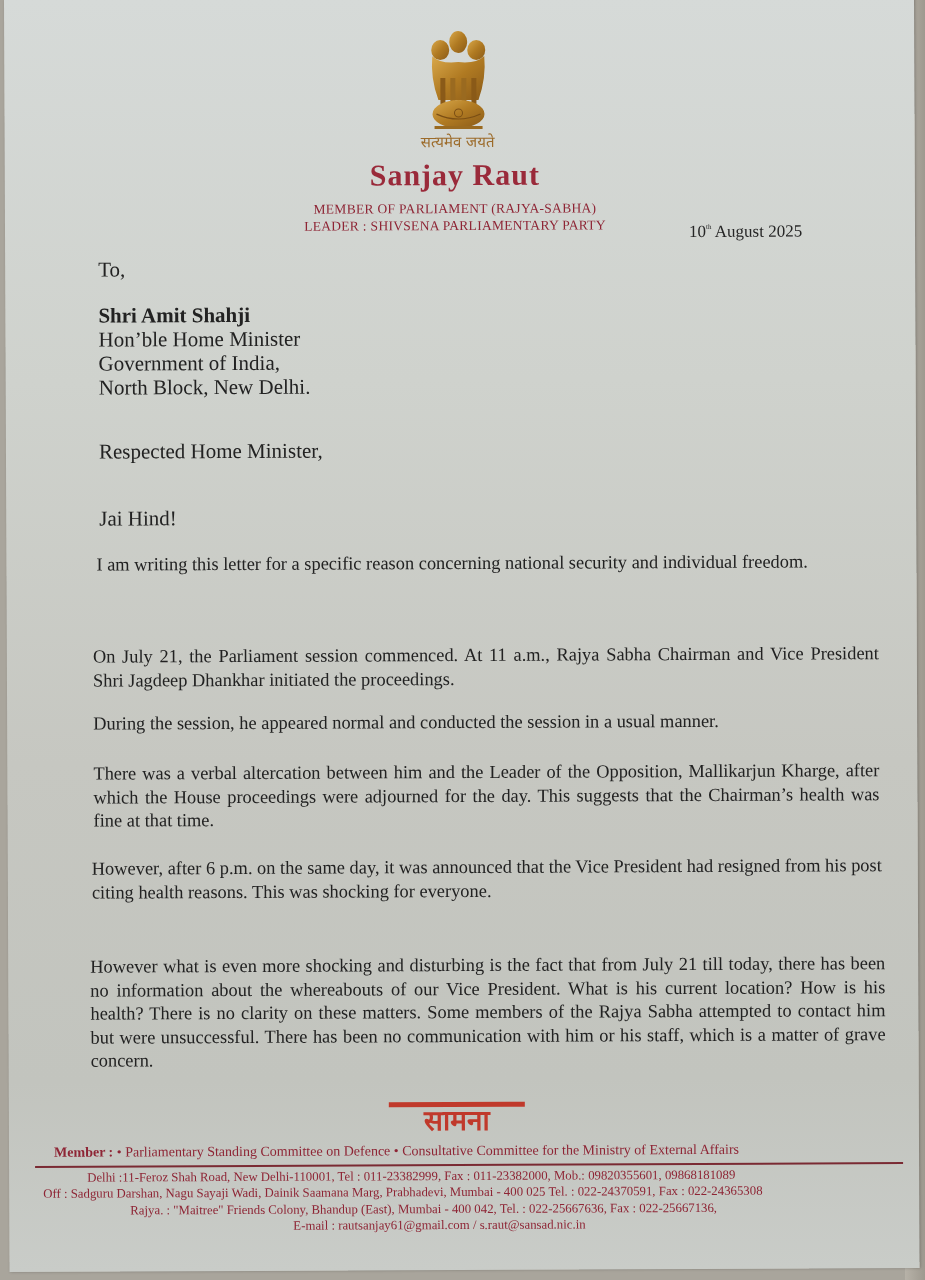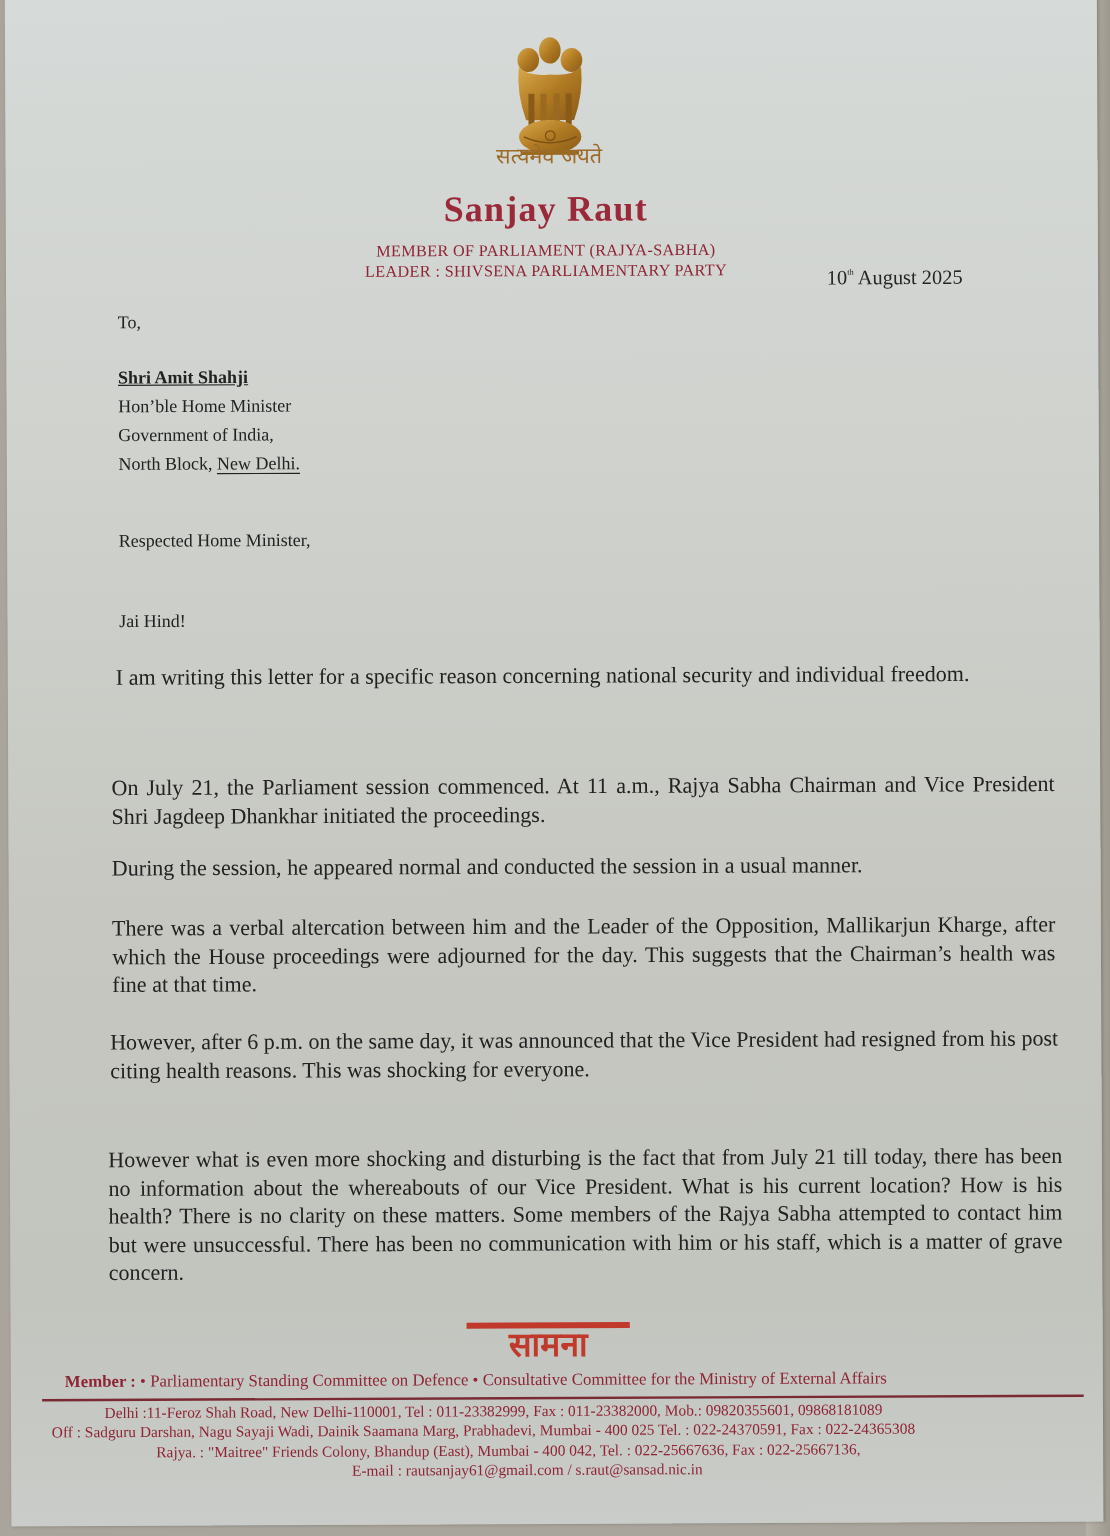"सत्यमेव जयते" .motto { font-size: 18px -> 15px; top: 119px -> 133px }
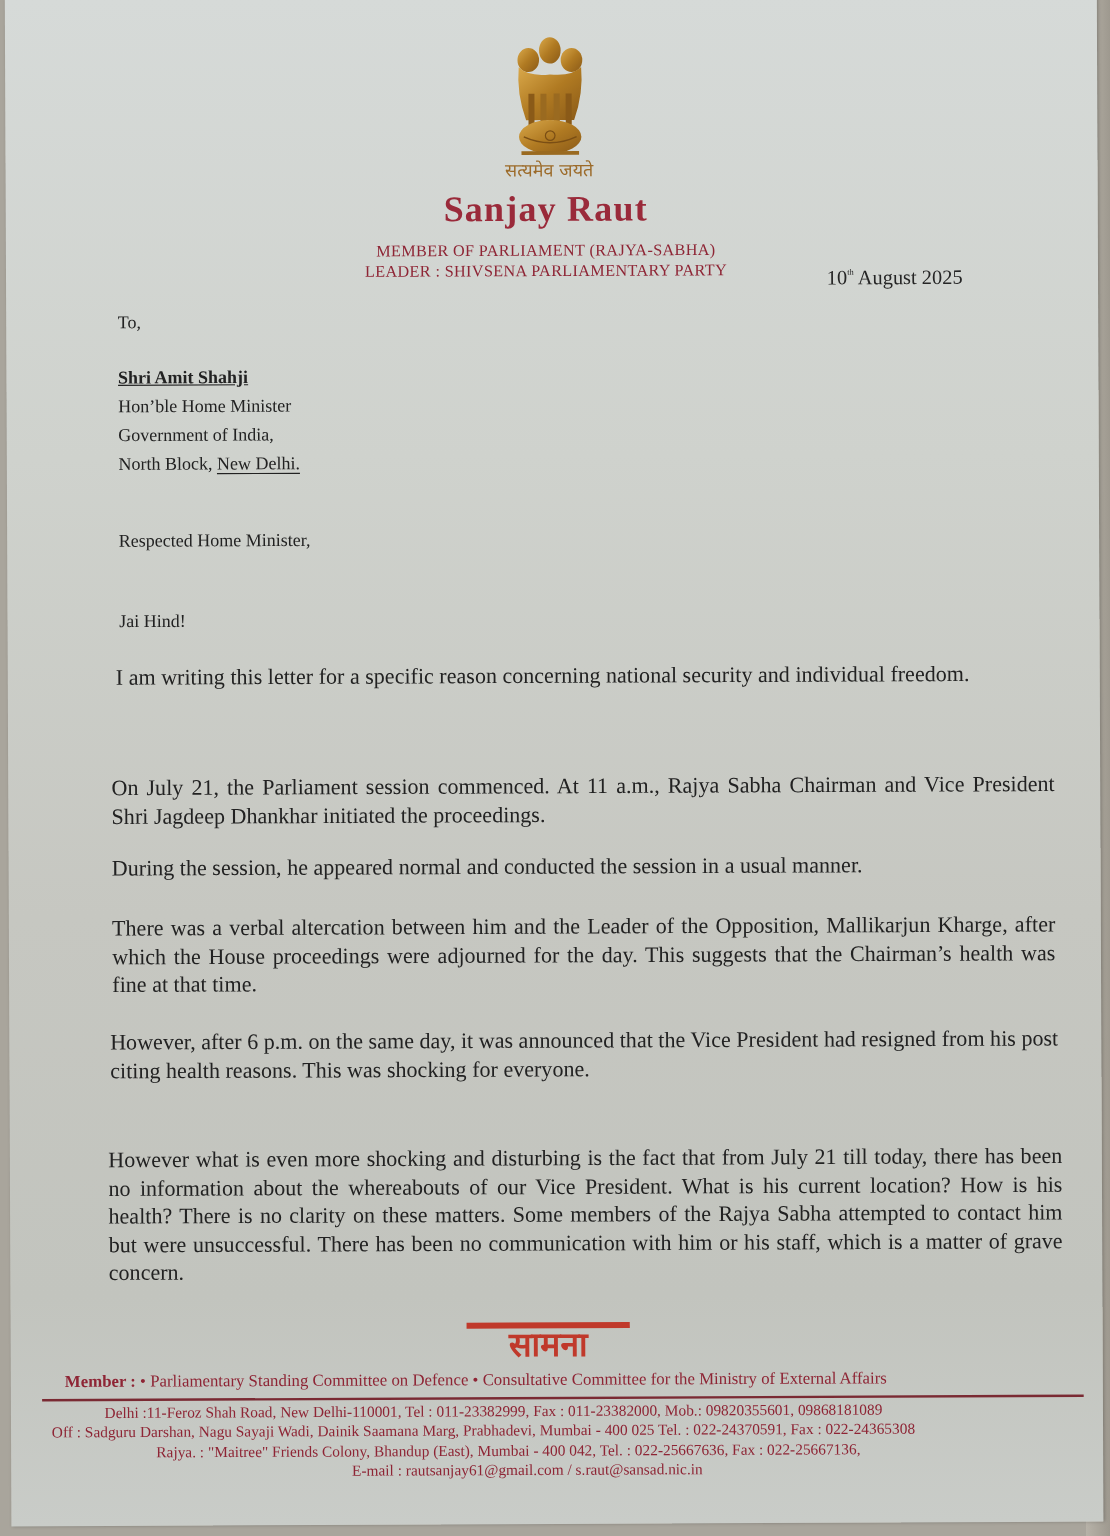"To," .text { font-size: 15px -> 21px }
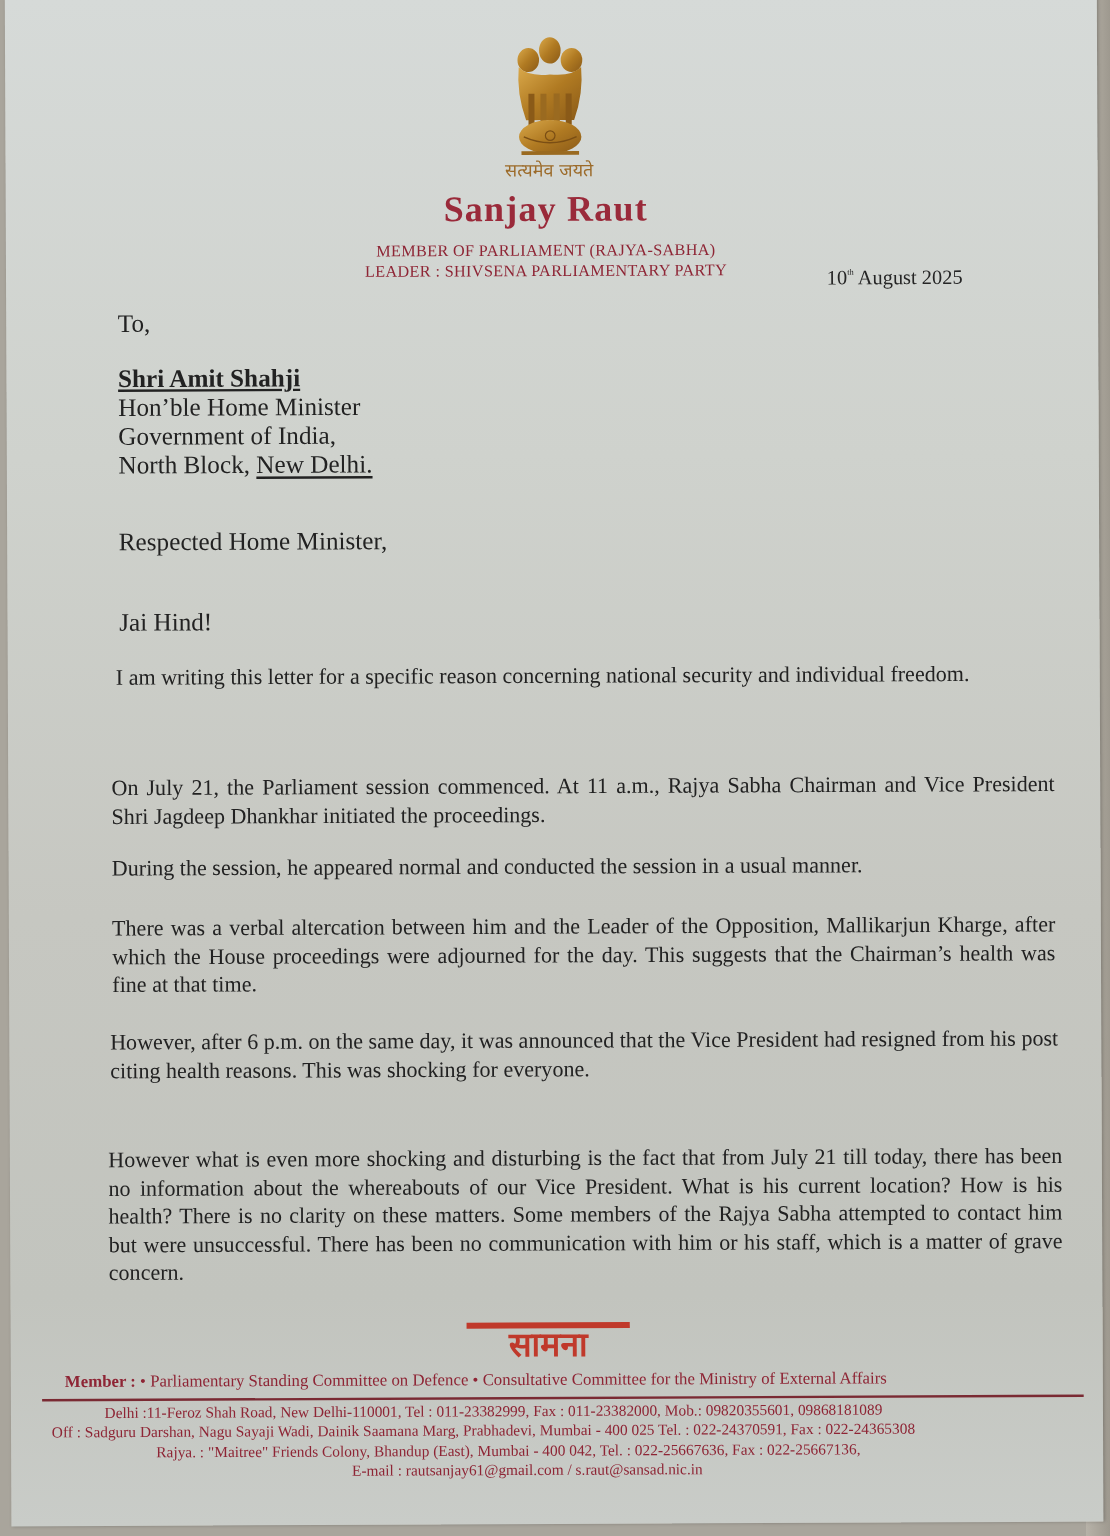"Shri Amit Shahji" .bold { text-decoration: underline -> none }
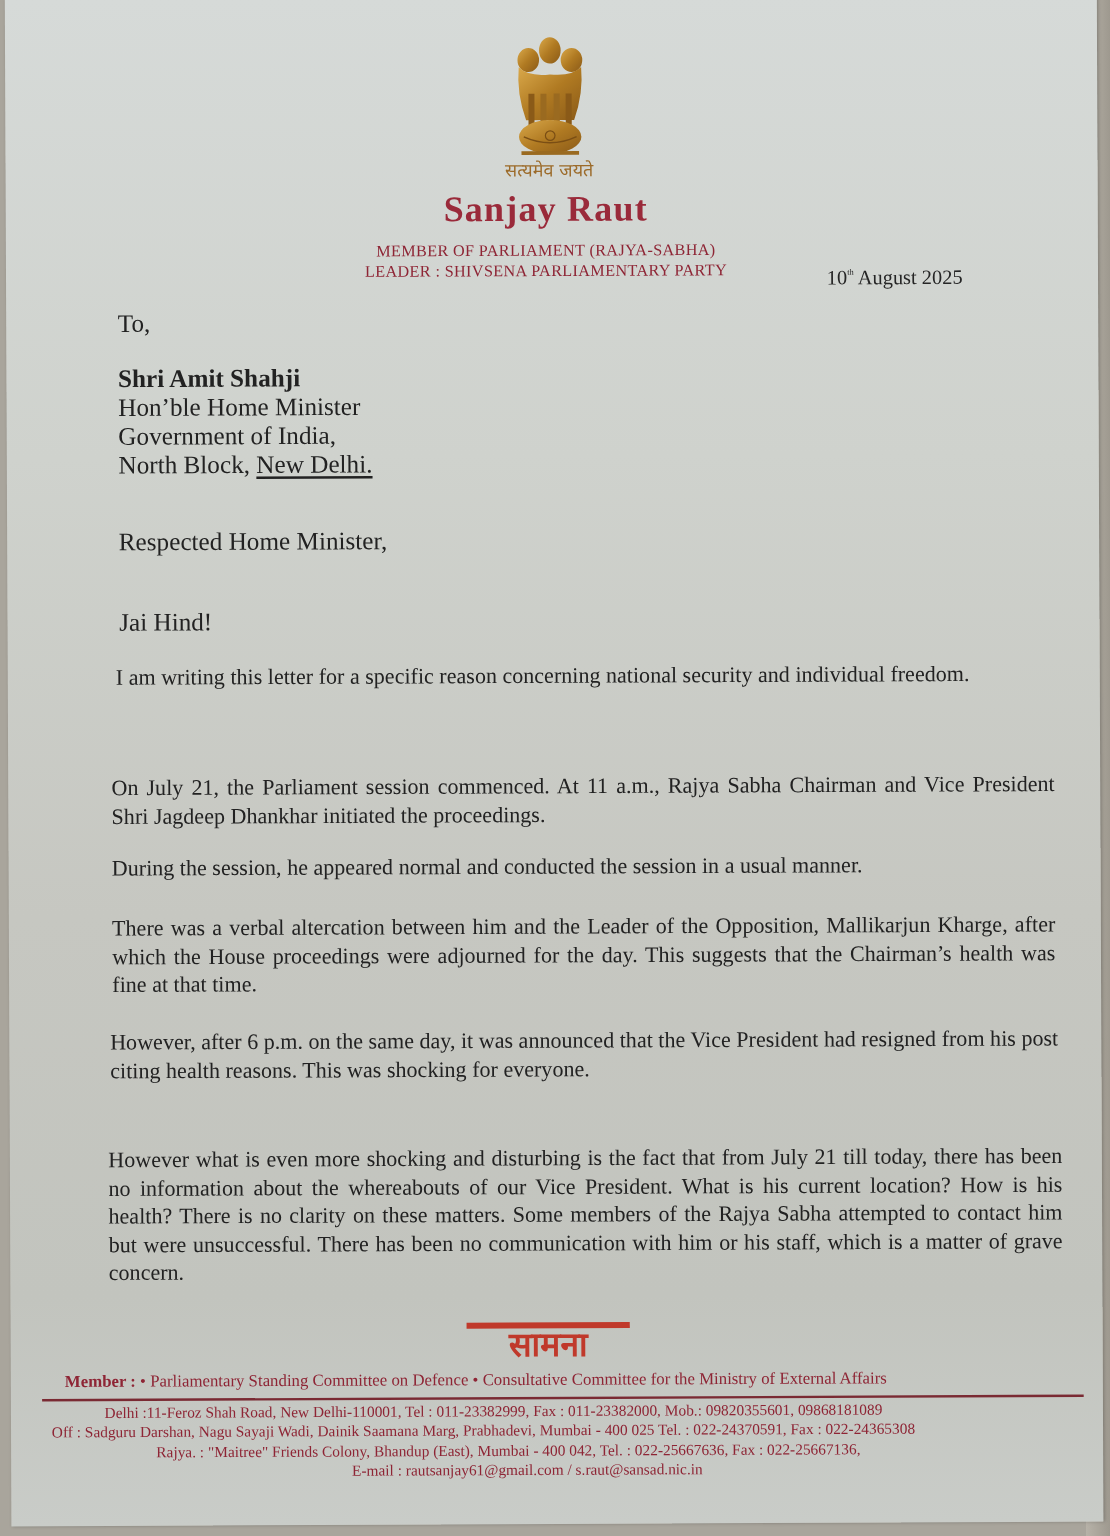"New Delhi." .underline { text-decoration: underline -> none }
